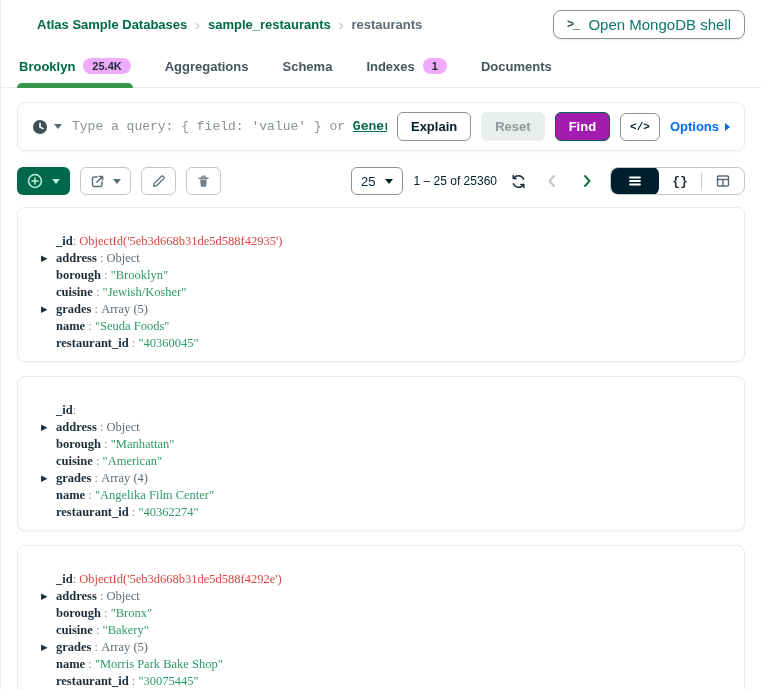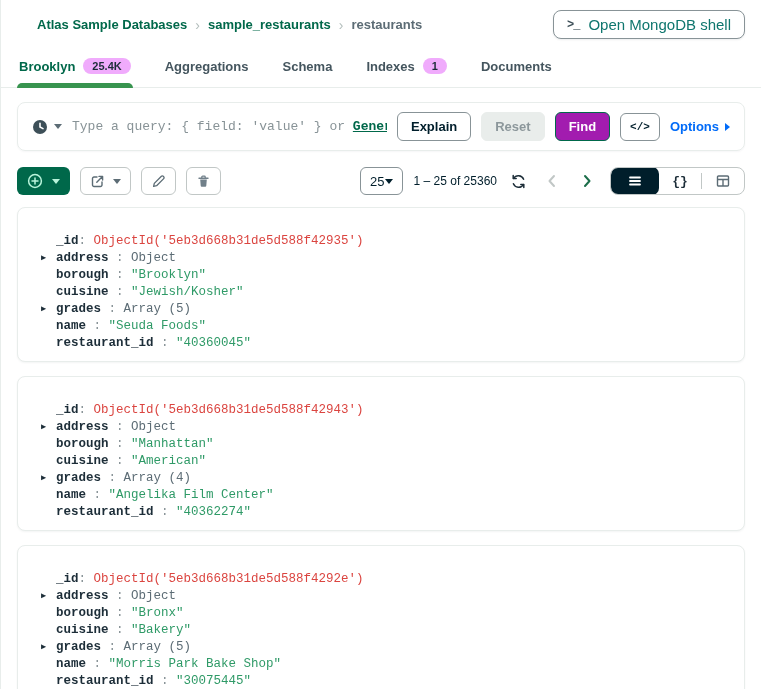"25" .page-select { gap: none -> 9px }
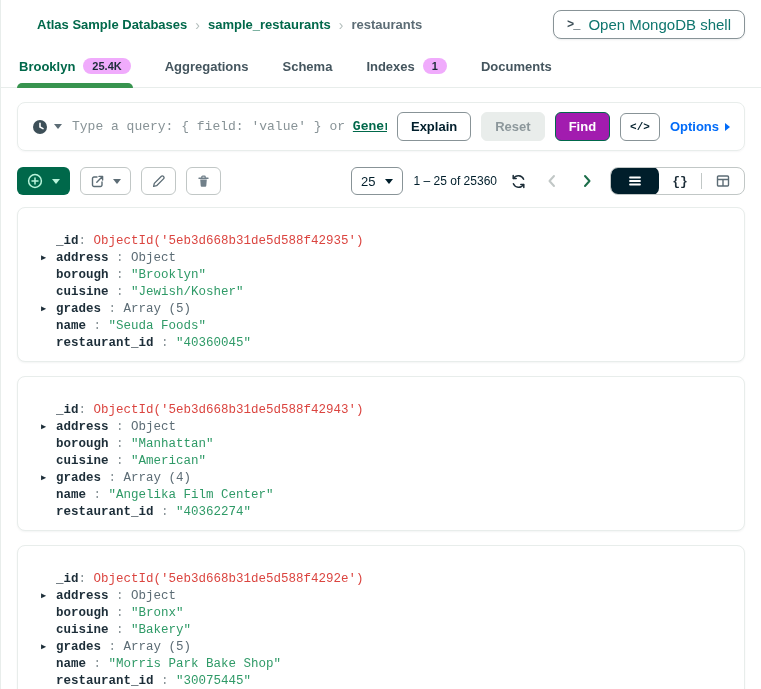"_id" .doc-row { font-family: Liberation Mono, monospace -> Liberation Serif, serif }
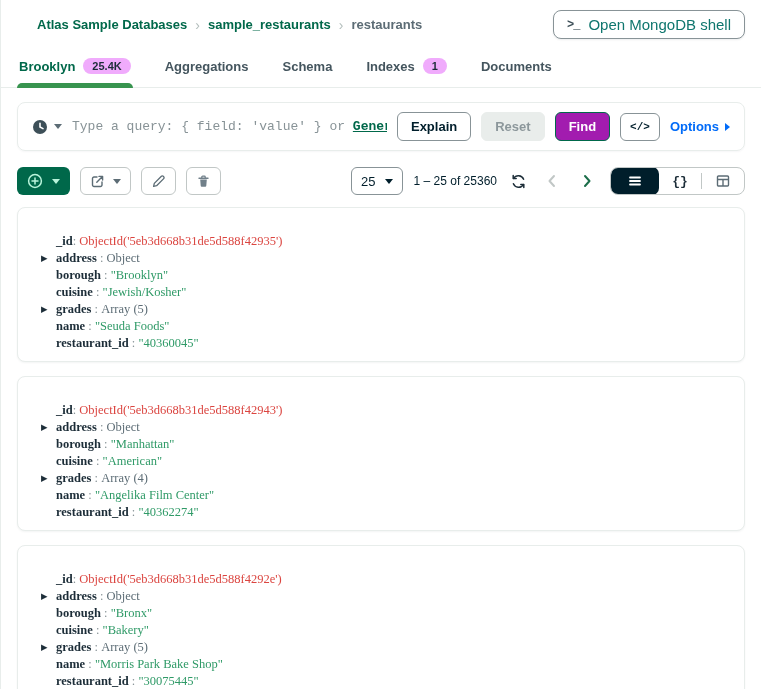"ObjectId('5eb3d668b31de5d588f42943')" span.v-objectid { html: <span>ObjectId('5eb3d668b31de5d588f42943')</span> -> none }
